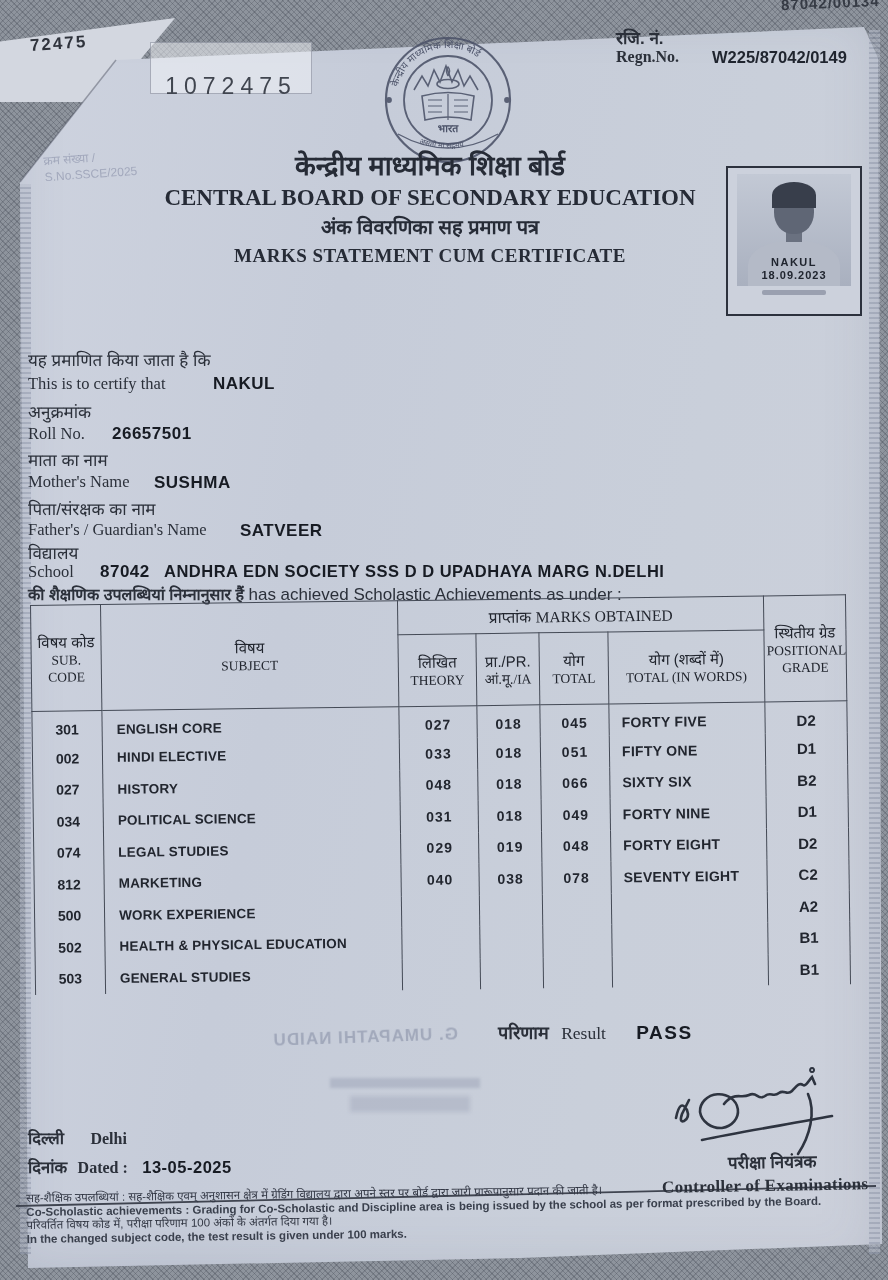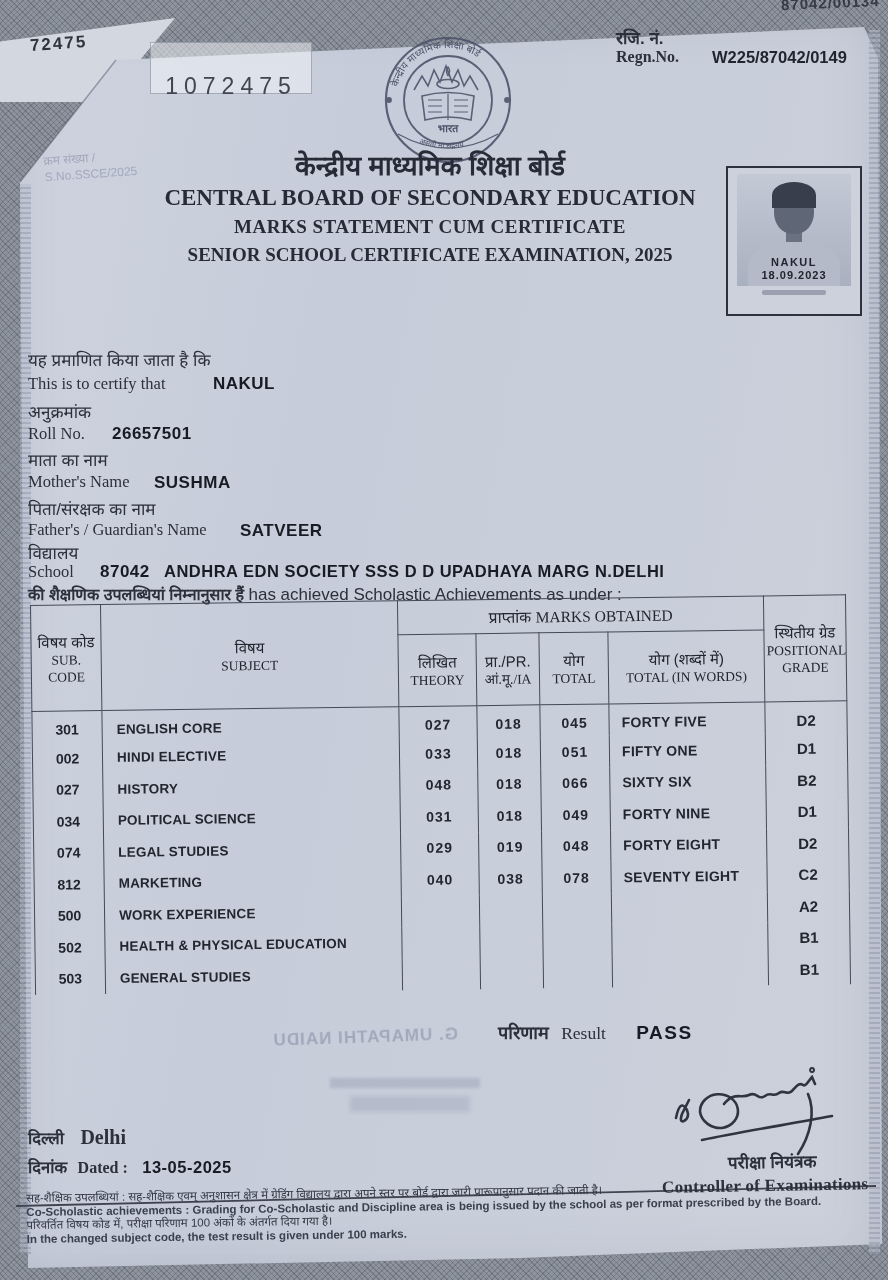"अंक विवरणिका सह प्रमाण पत्र" div.t-hi2 { html: none -> <div>अंक विवरणिका सह प्रमाण पत्र</div> }
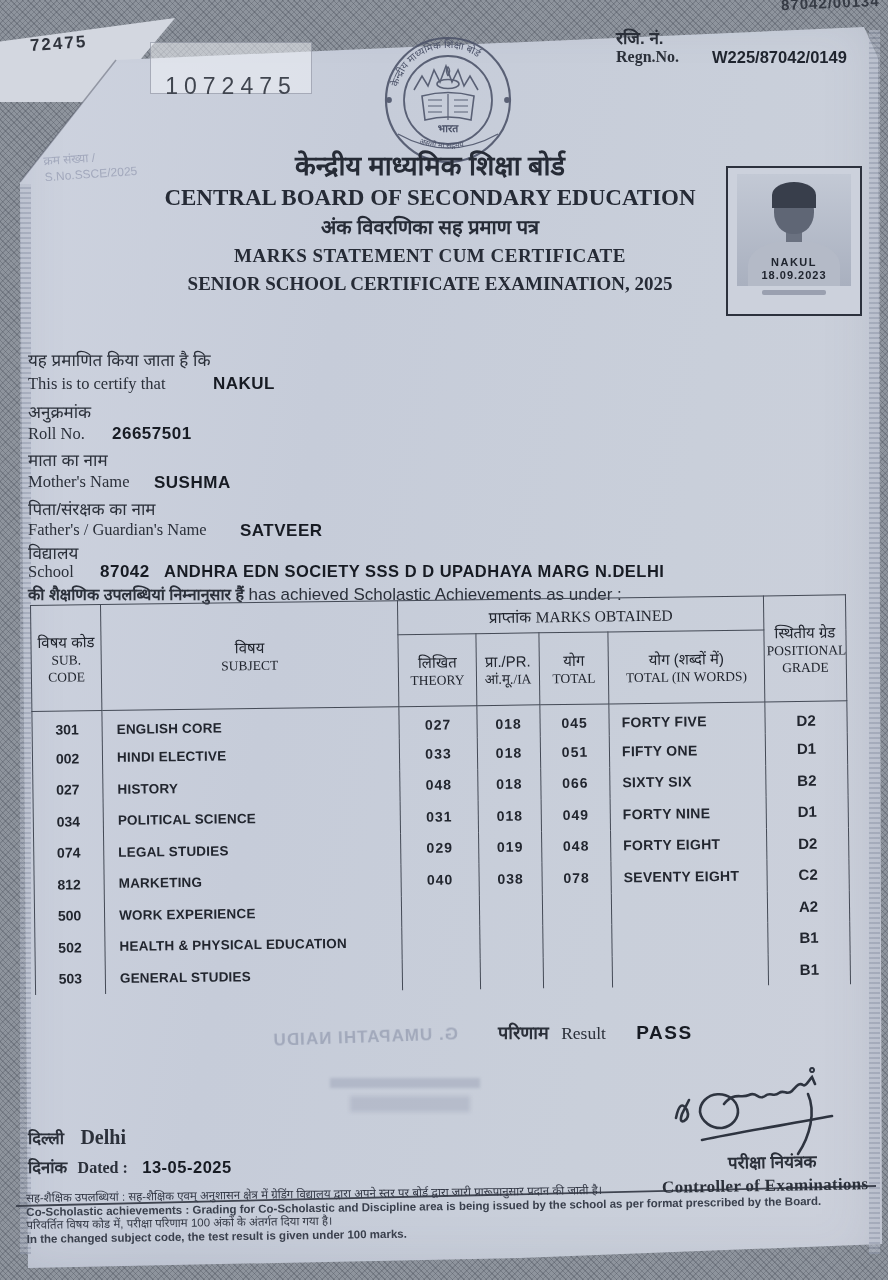"SENIOR SCHOOL CERTIFICATE EXAMINATION," div.t-en3 { html: <div>SENIOR SCHOOL CERTIFICATE EXAMINATION, 2025</div> -> none }
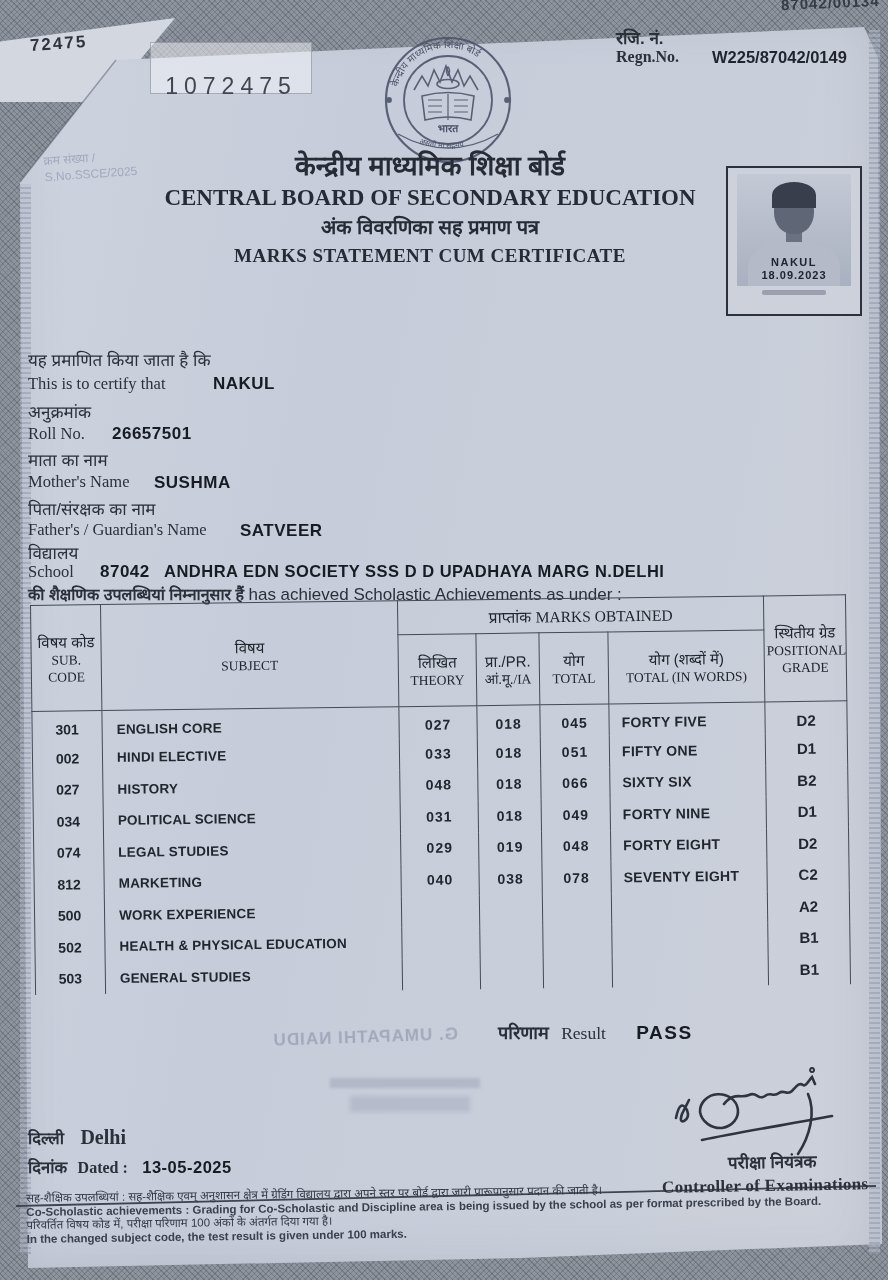"Delhi" .place .en { font-size: 20px -> 16px; margin-left: 12px -> 22px }
